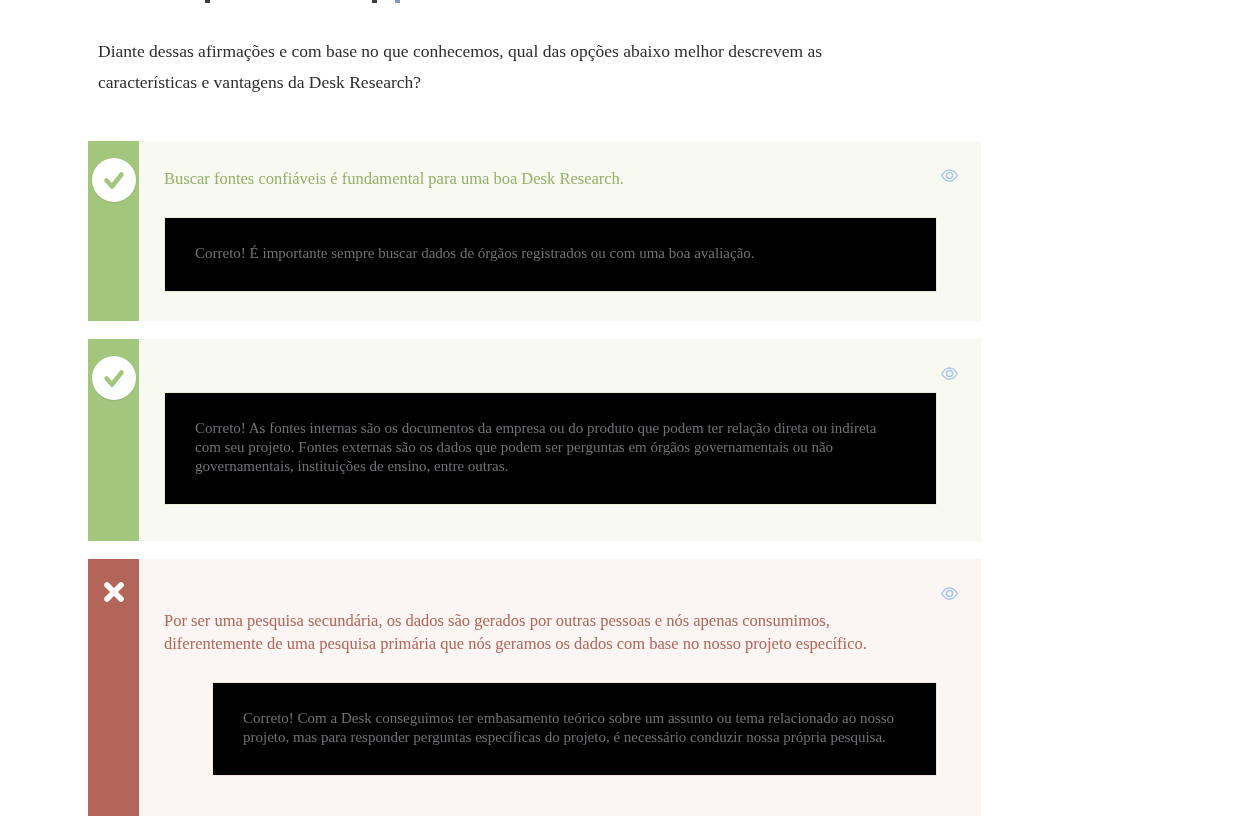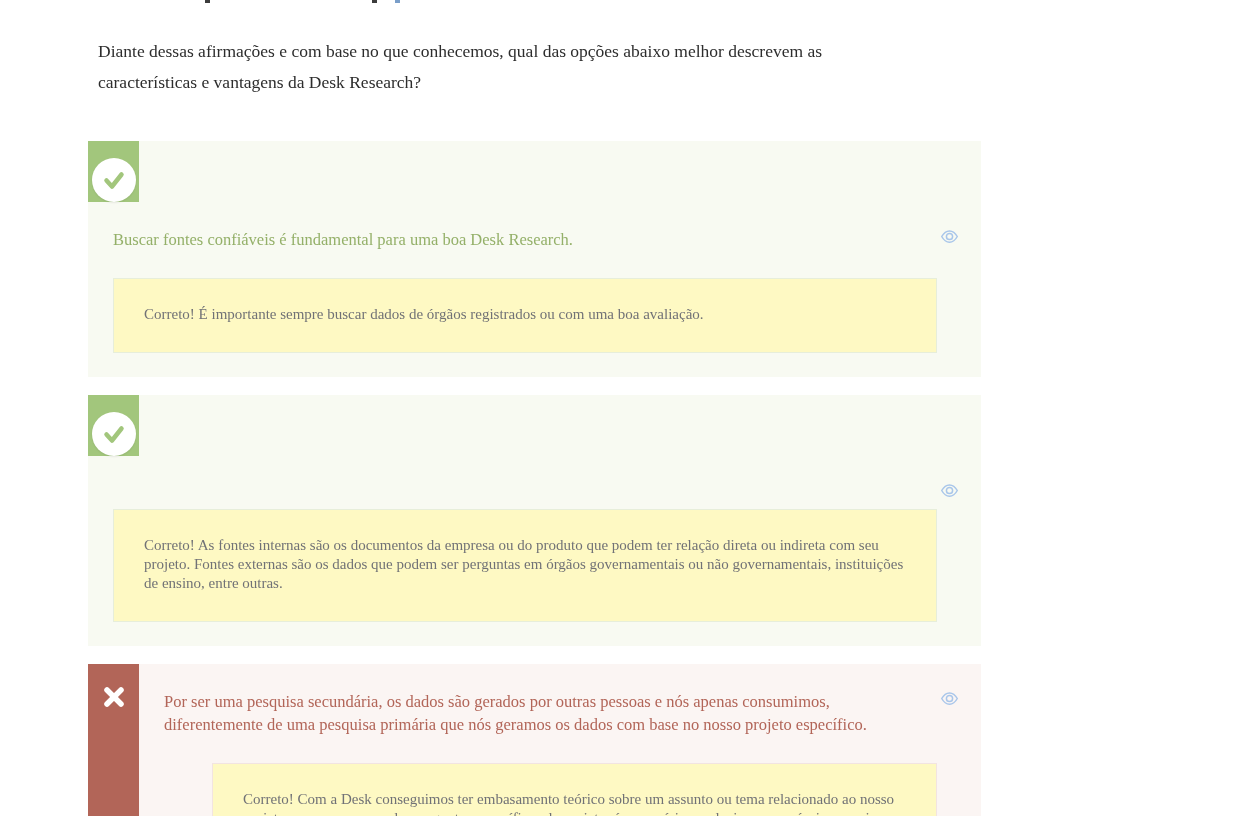"Buscar fontes confiáveis é fundamental" .card.correct { flex-direction: column -> none }
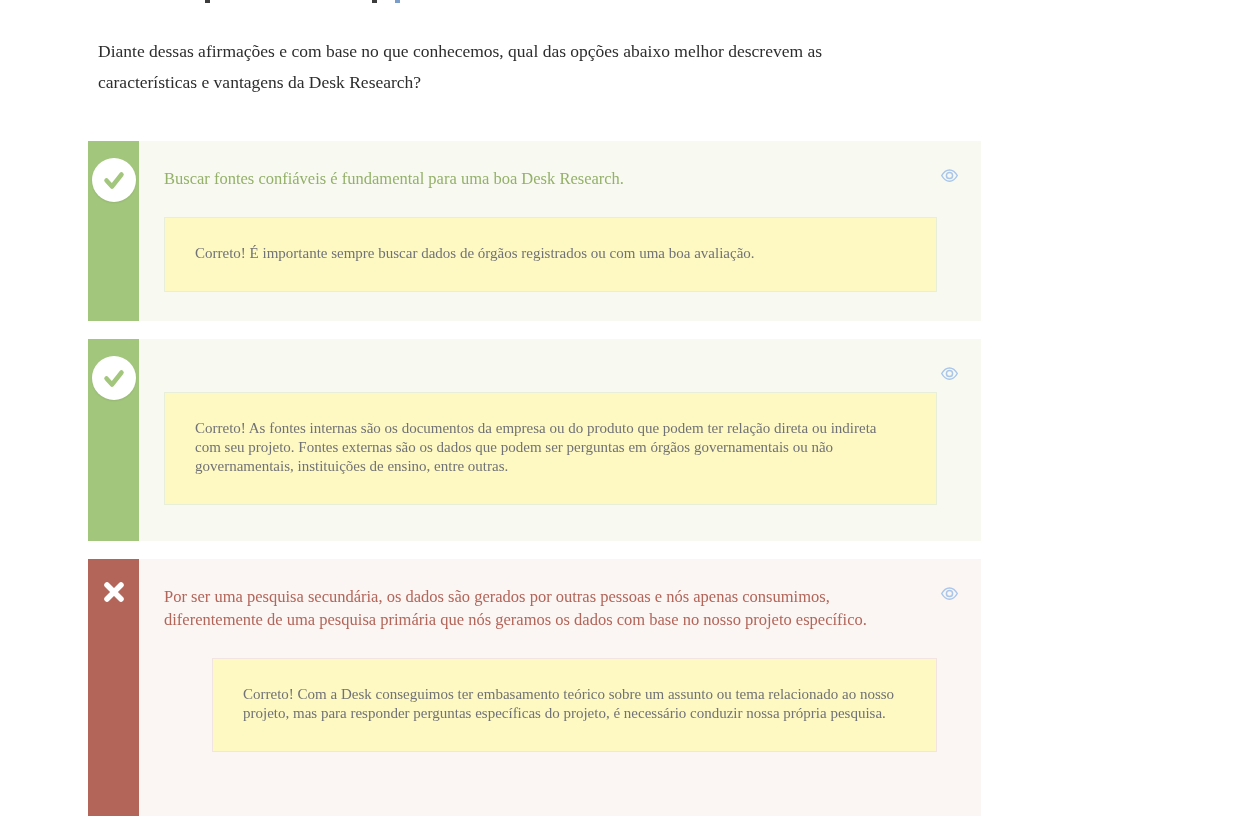"Correto! É importante sempre buscar" .feedback { background: #fef9c3 -> #000000 }
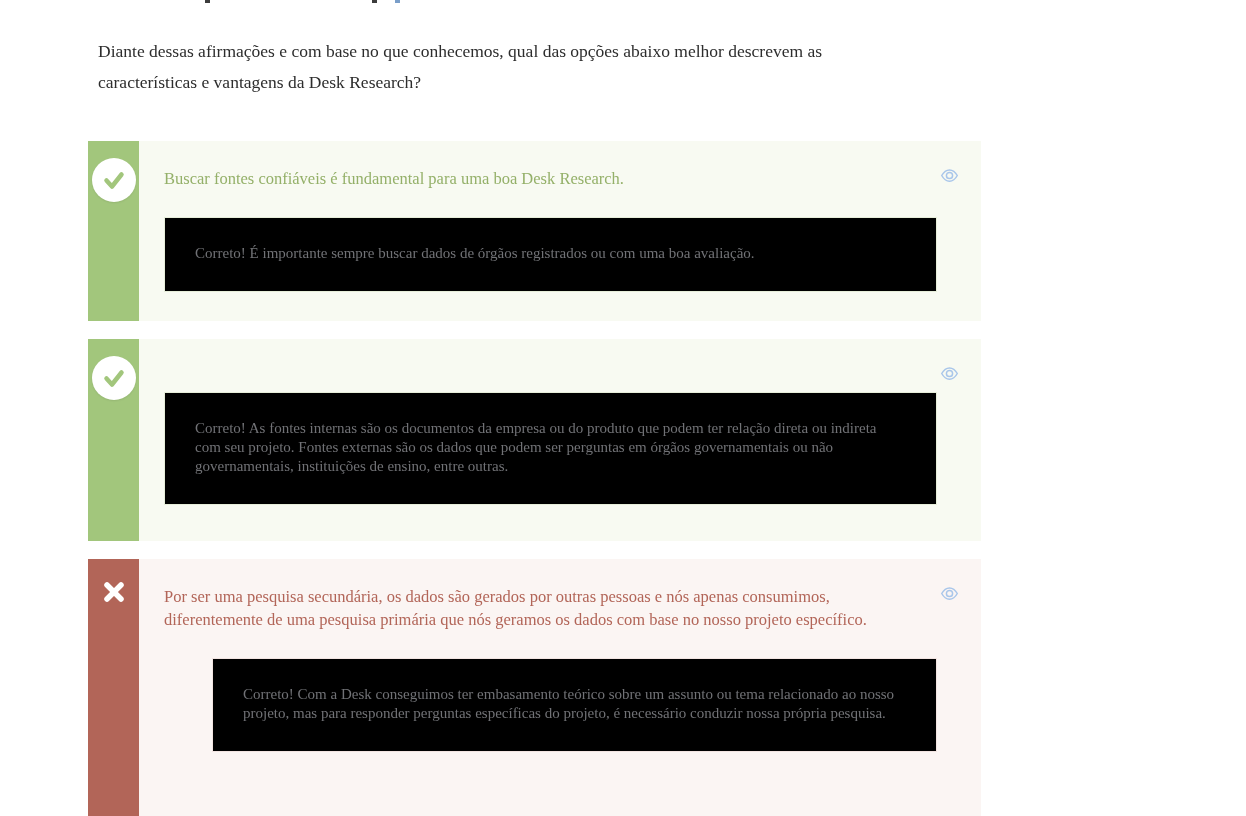"Por ser uma pesquisa secundária," .incorrect .title { margin-top: none -> 24px }
